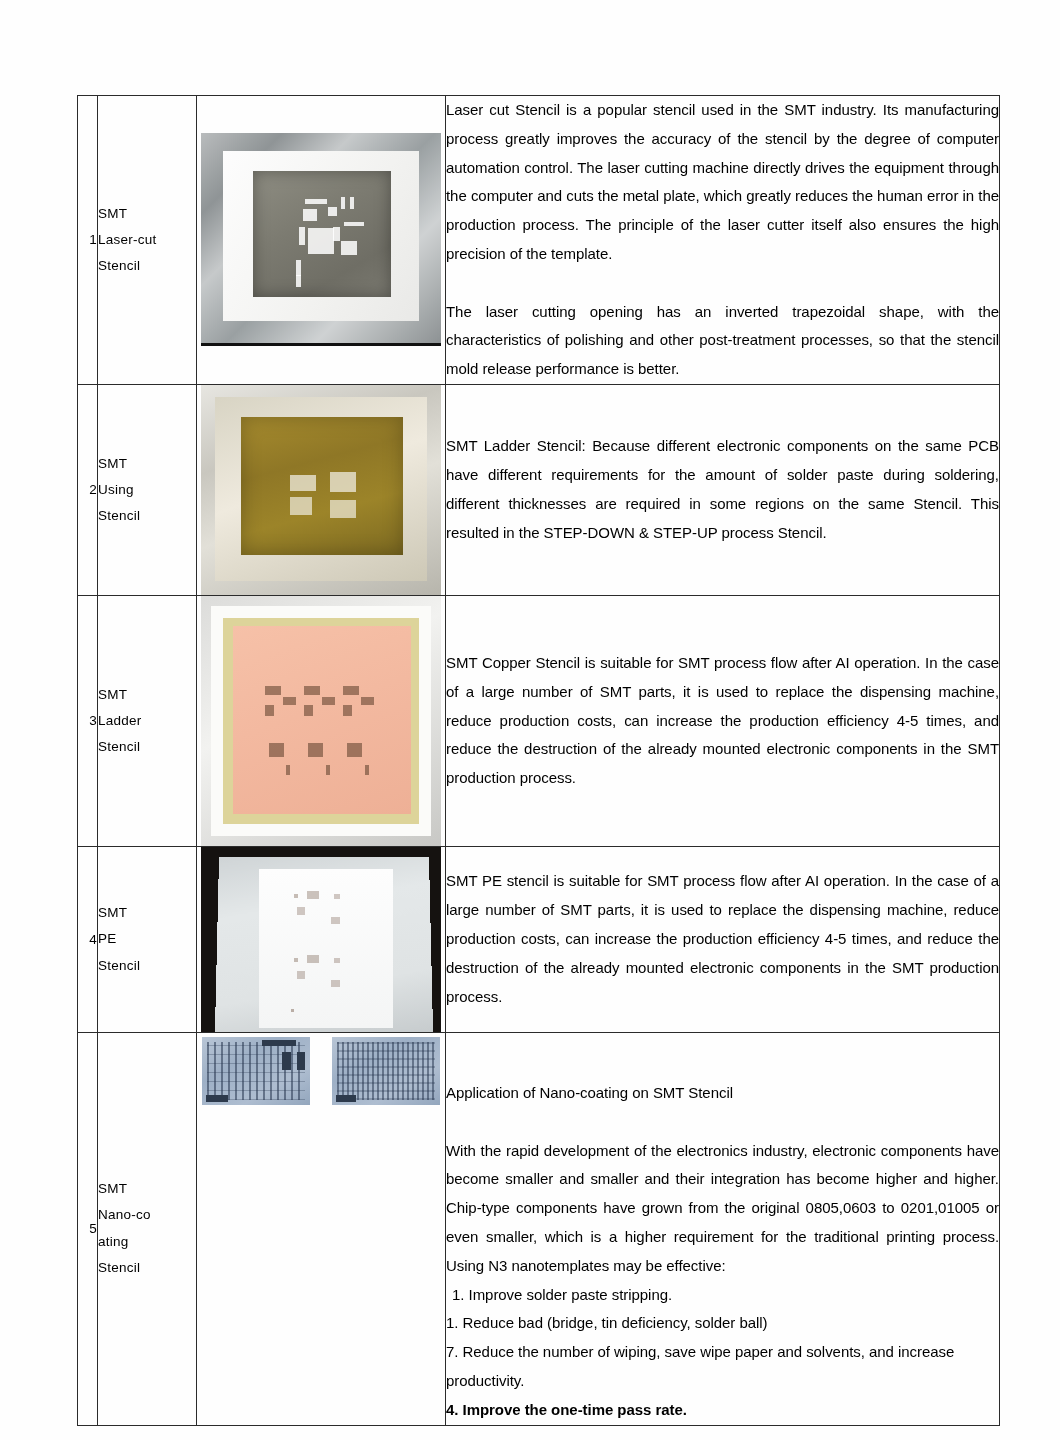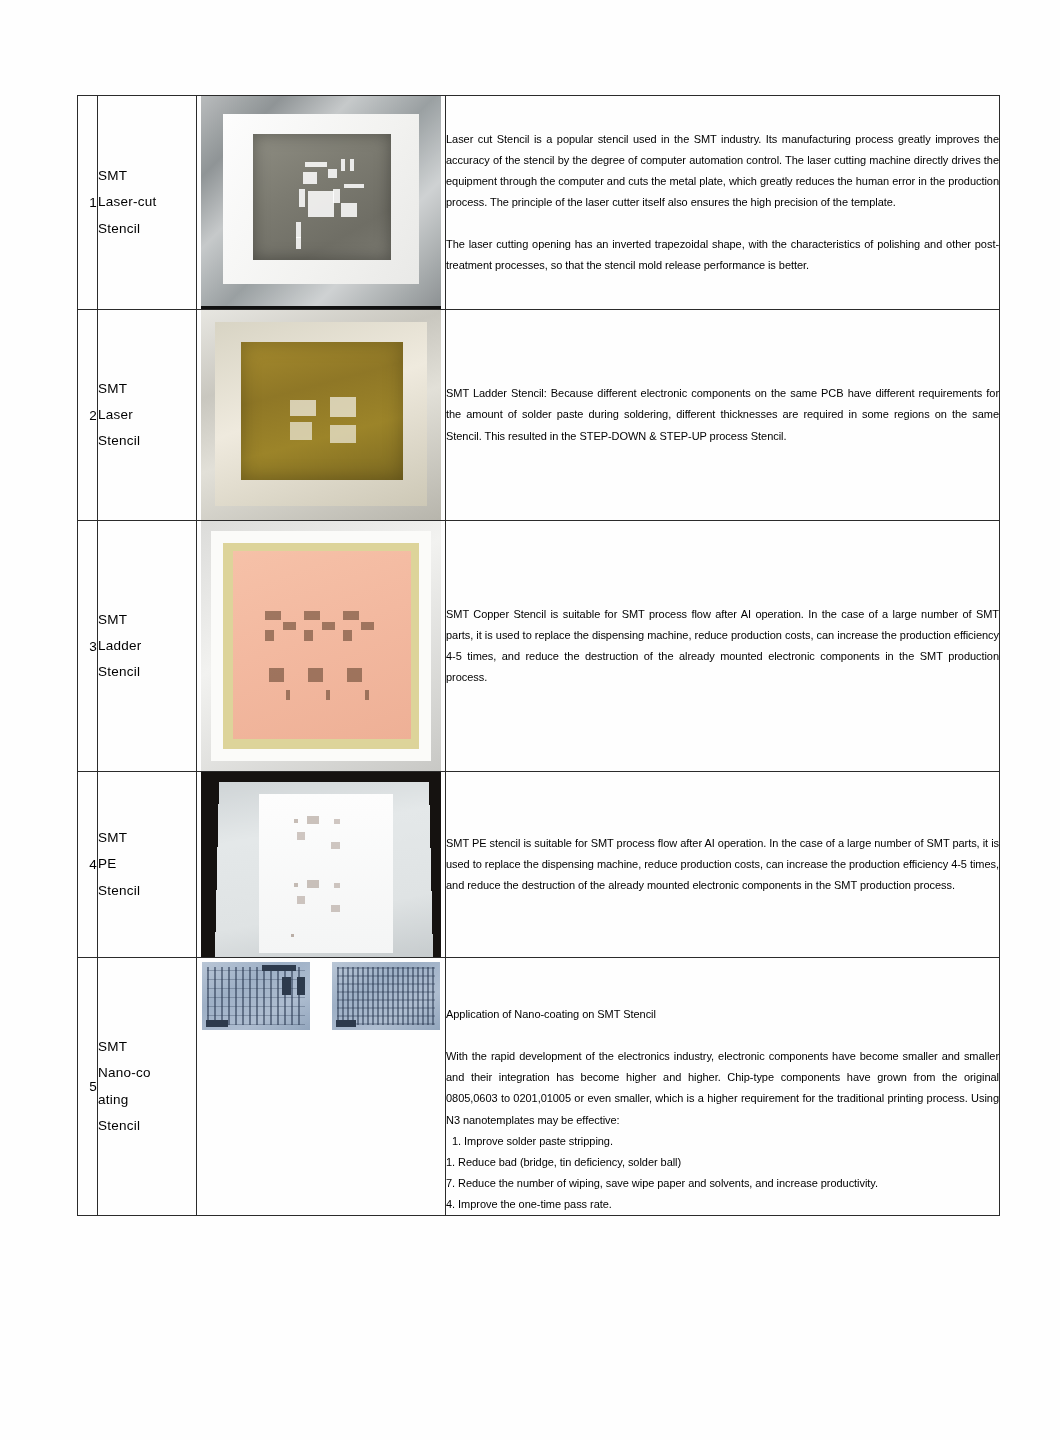"Laser cut Stencil is a" .para { font-size: 11px -> 15px }
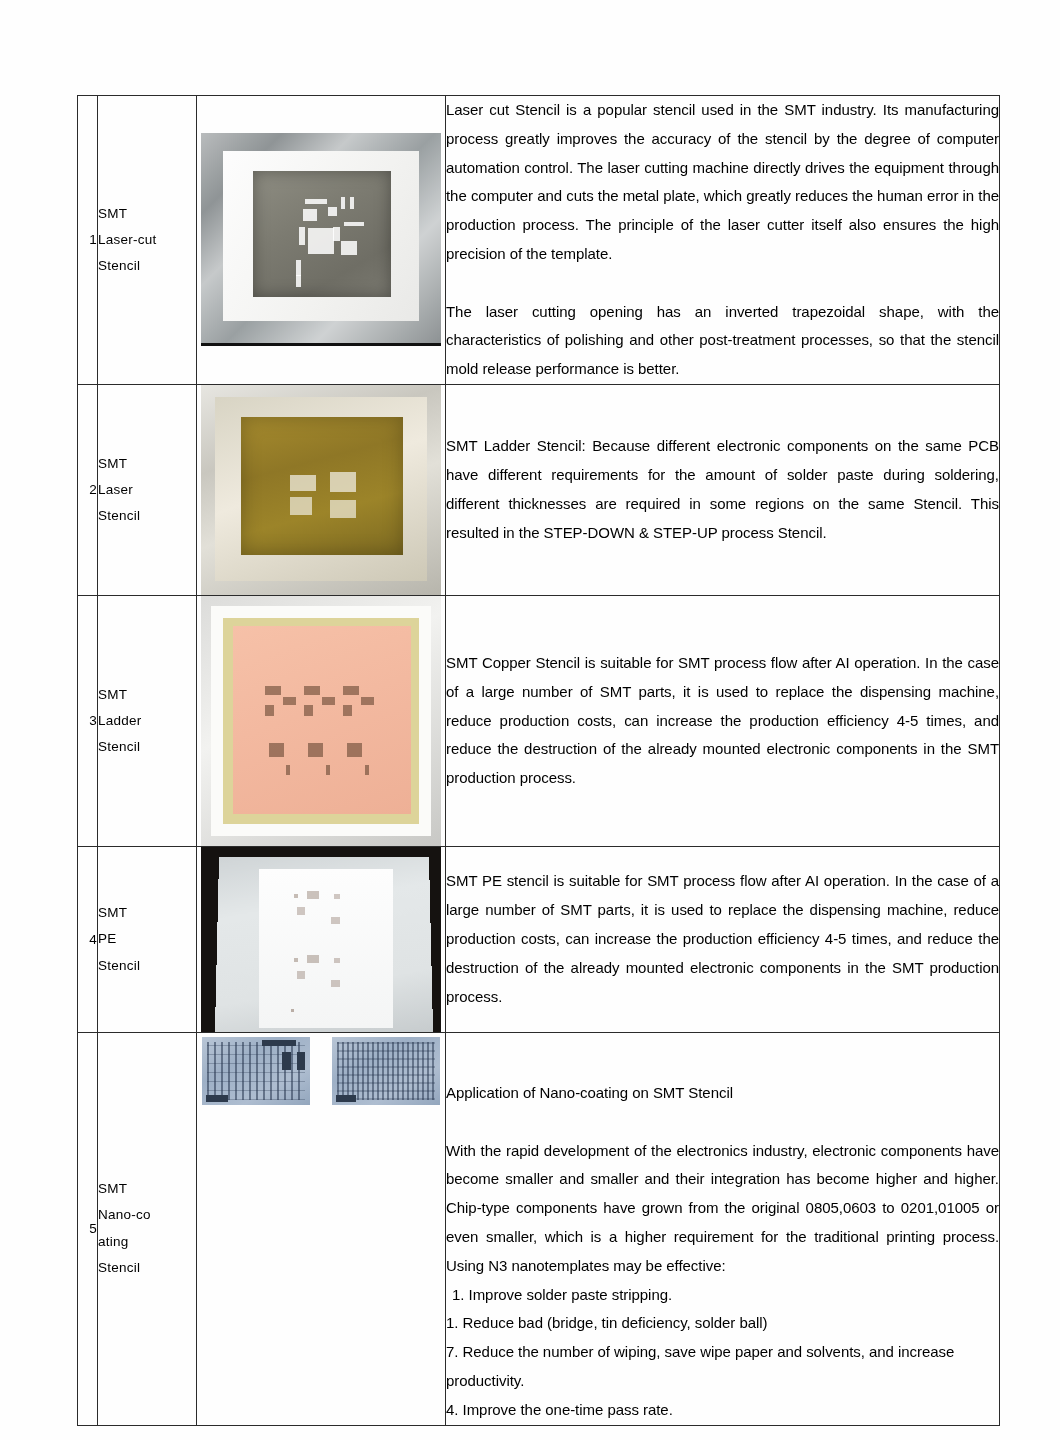"Laser" span.lbl-line { text: Laser -> Using }
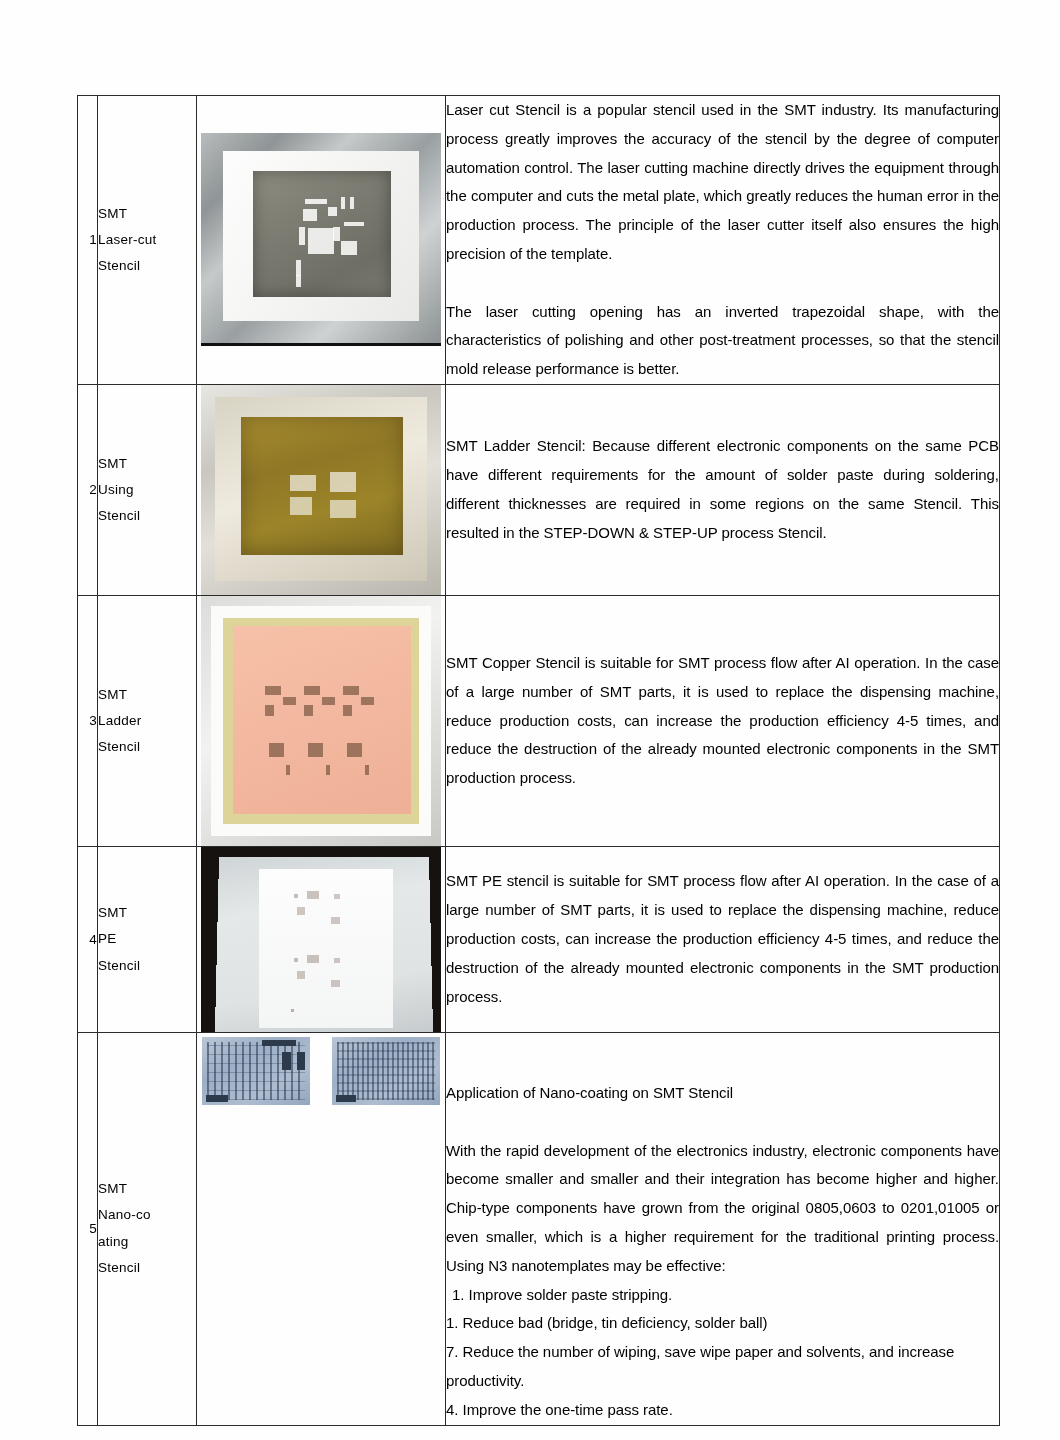"4. Improve the one-time pass" p.para { font-weight: none -> bold }
